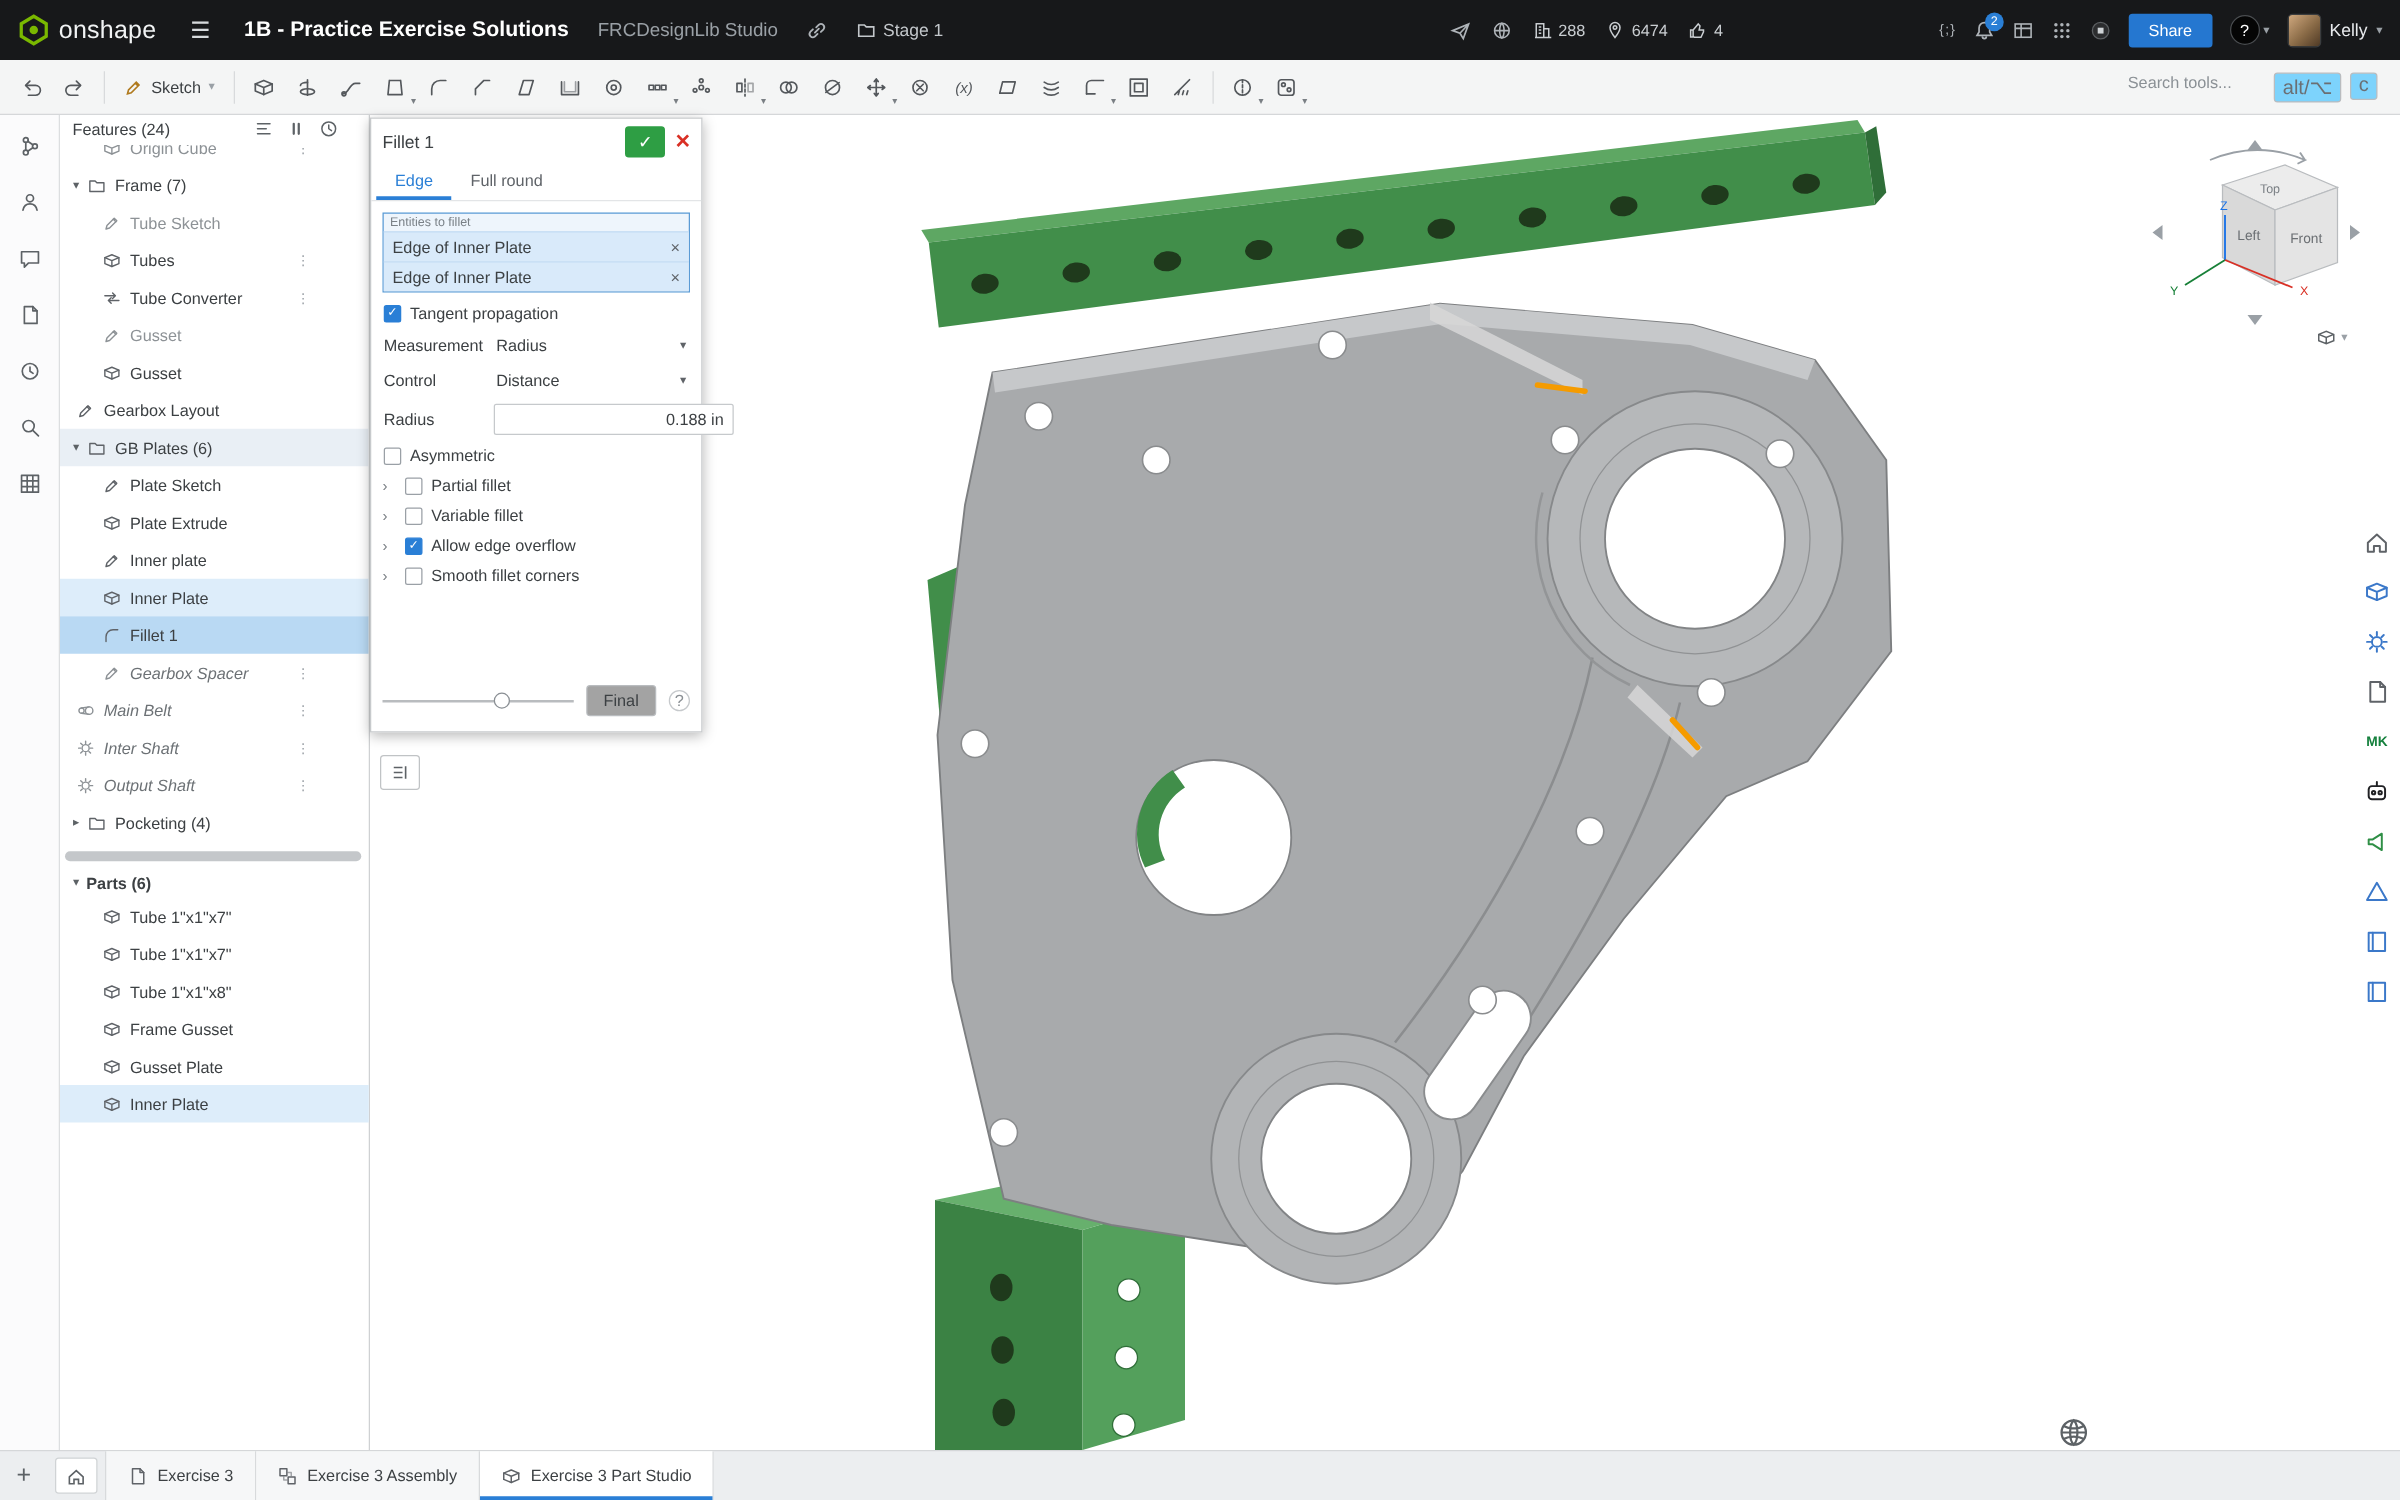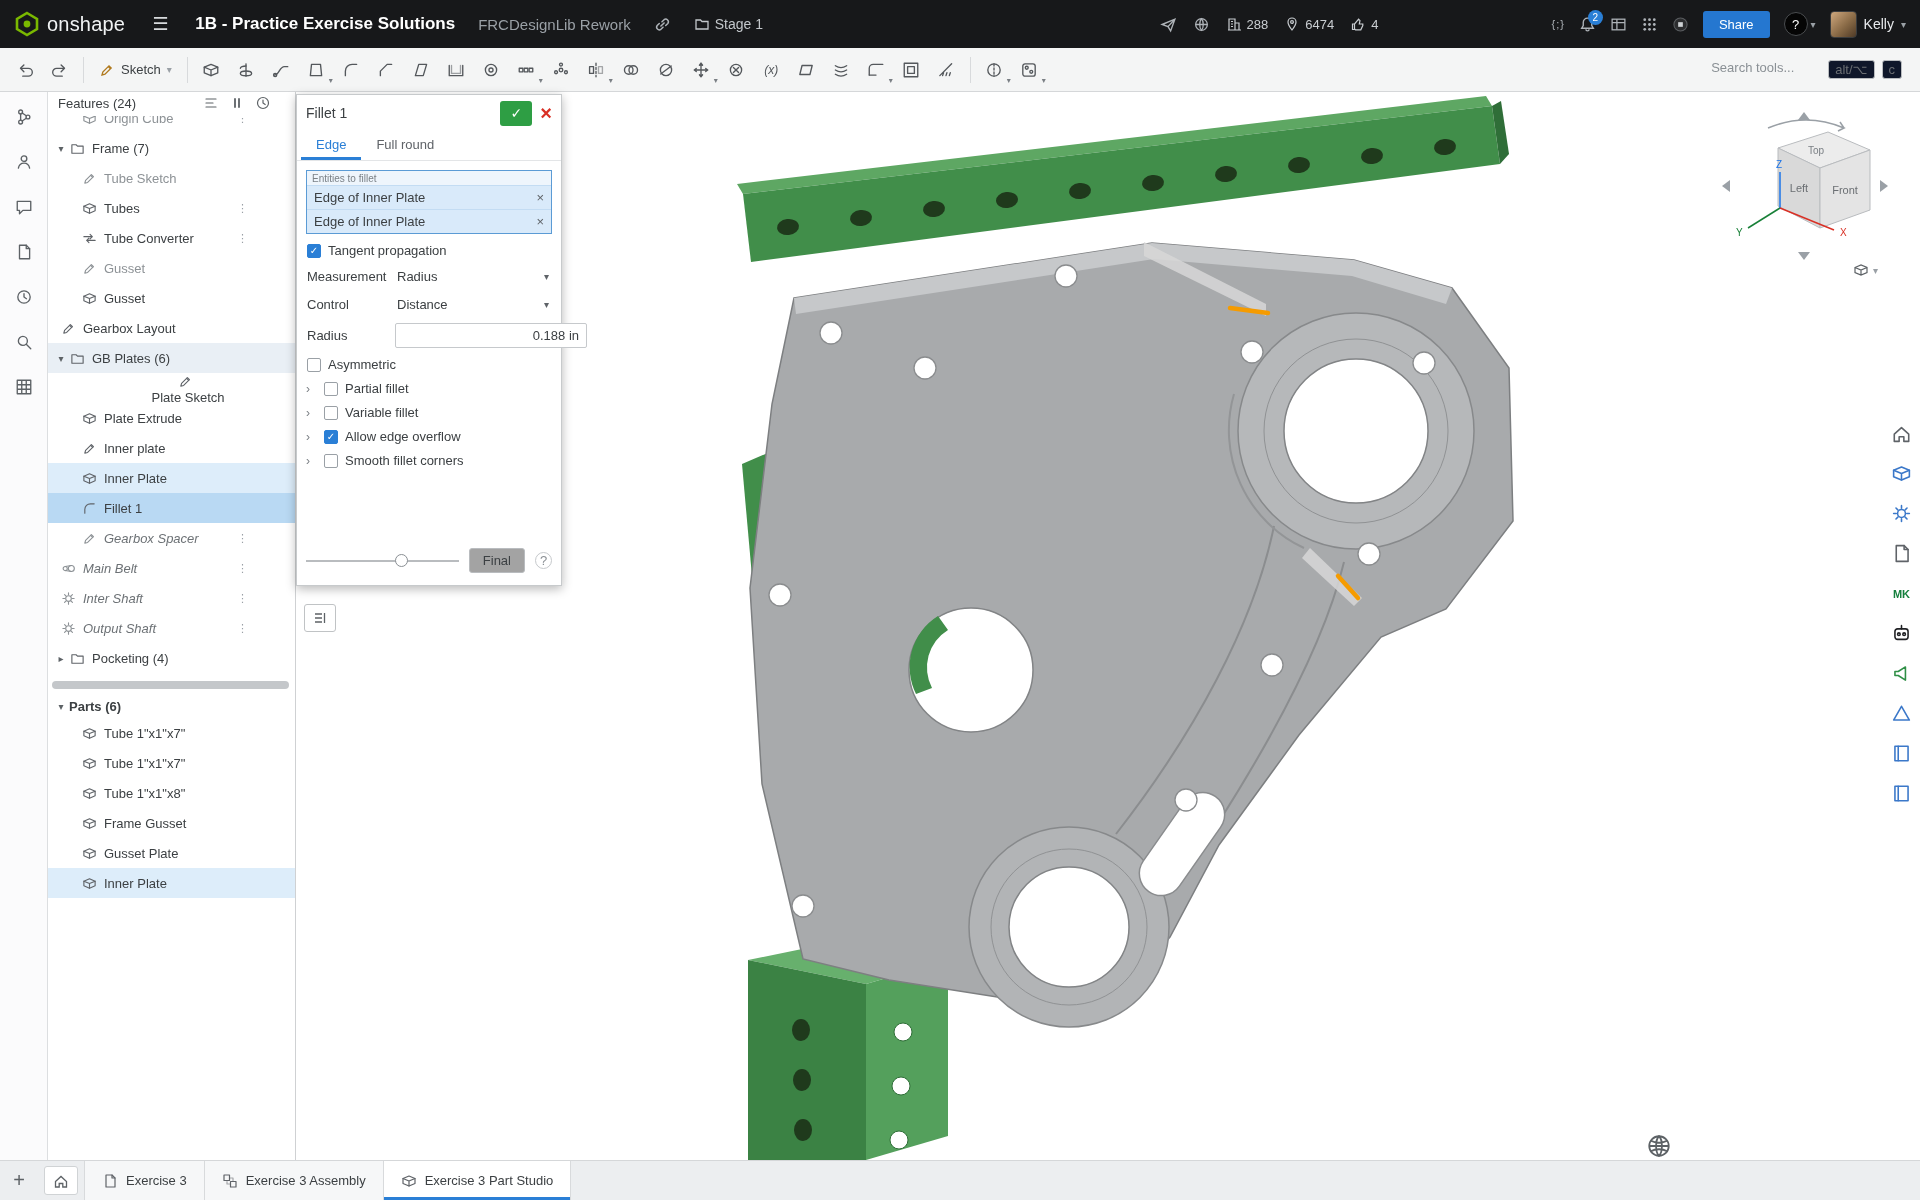"FRCDesignLib Rework" span.doc-sub { text: Rework -> Studio }
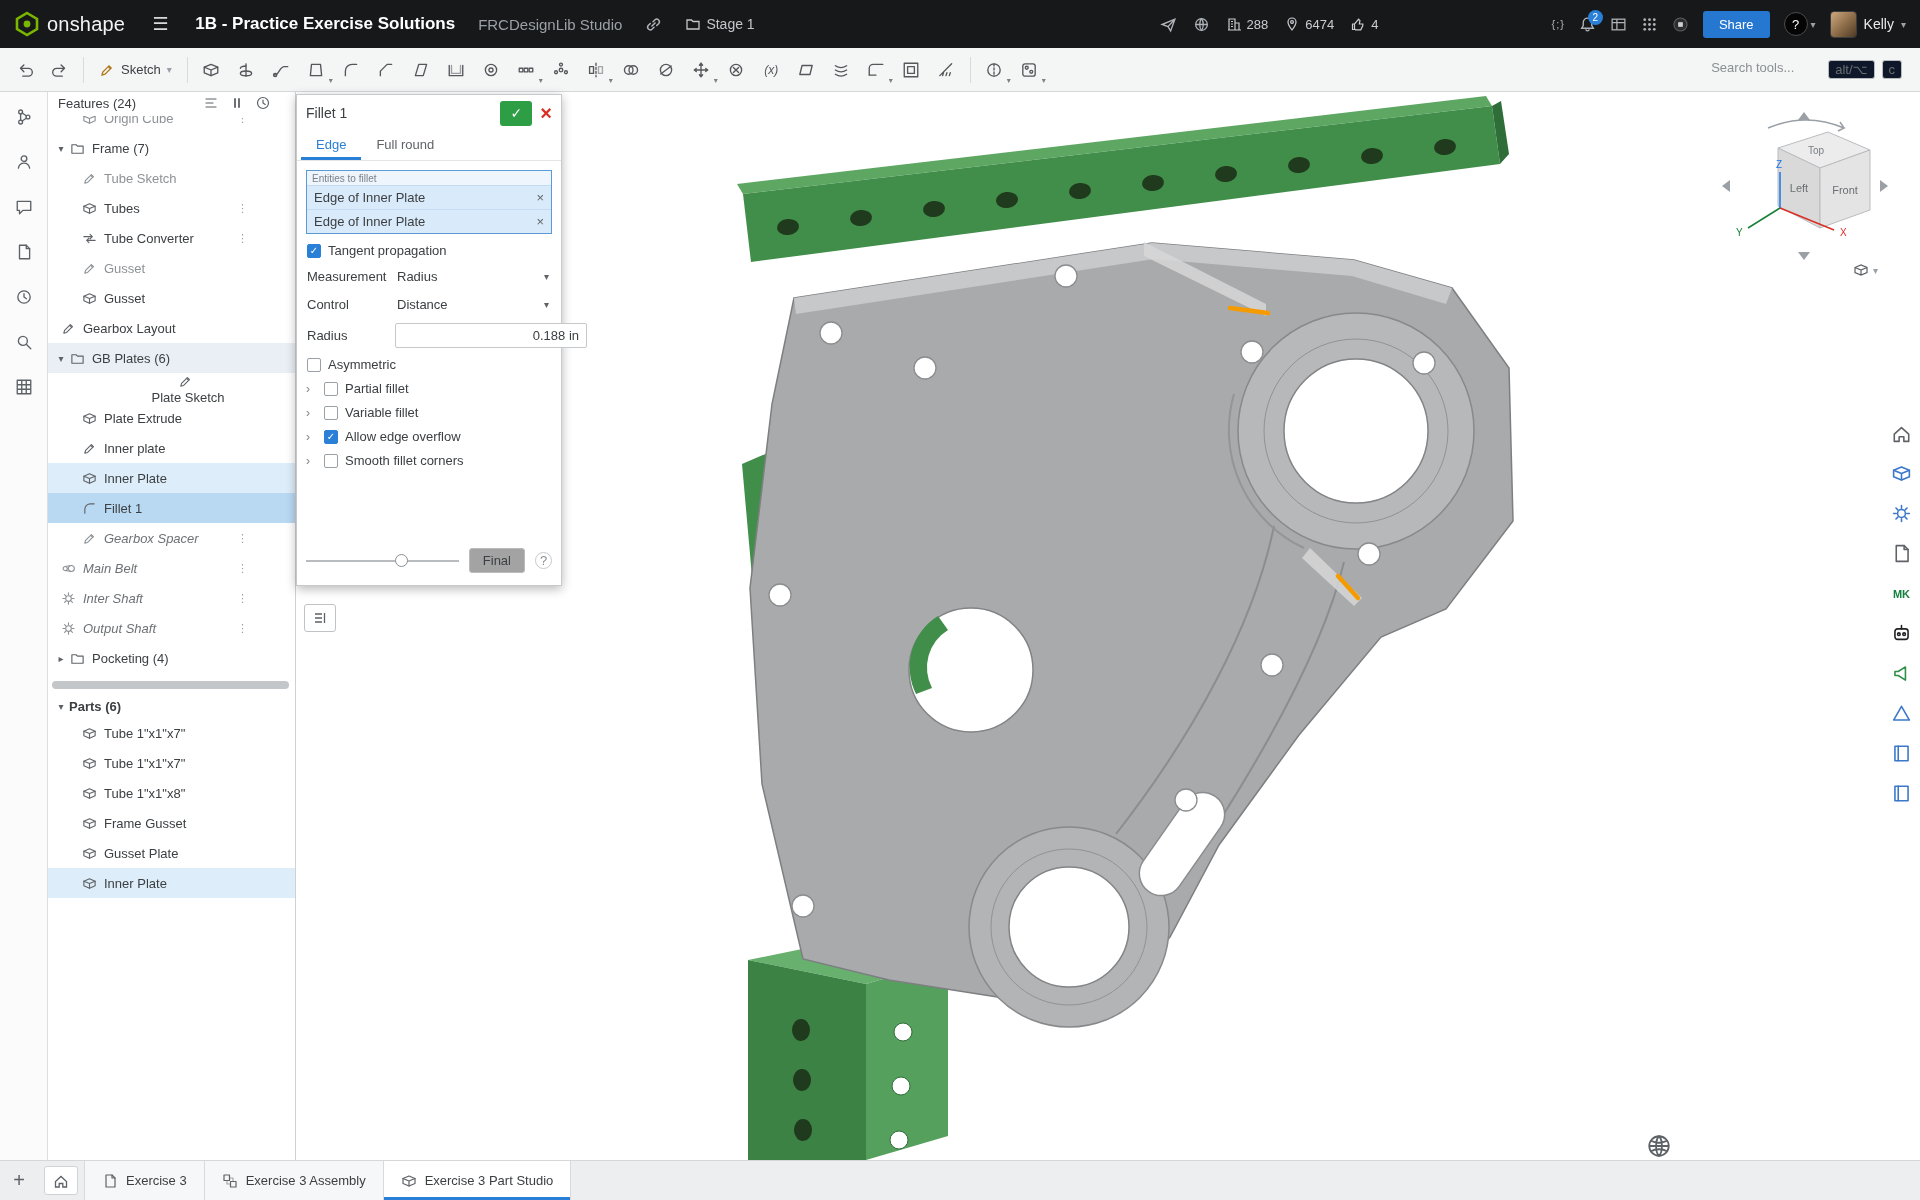"alt/⌥" kbd { background: #0f172a -> #7dd3fc; font-size: 13px -> 16px }
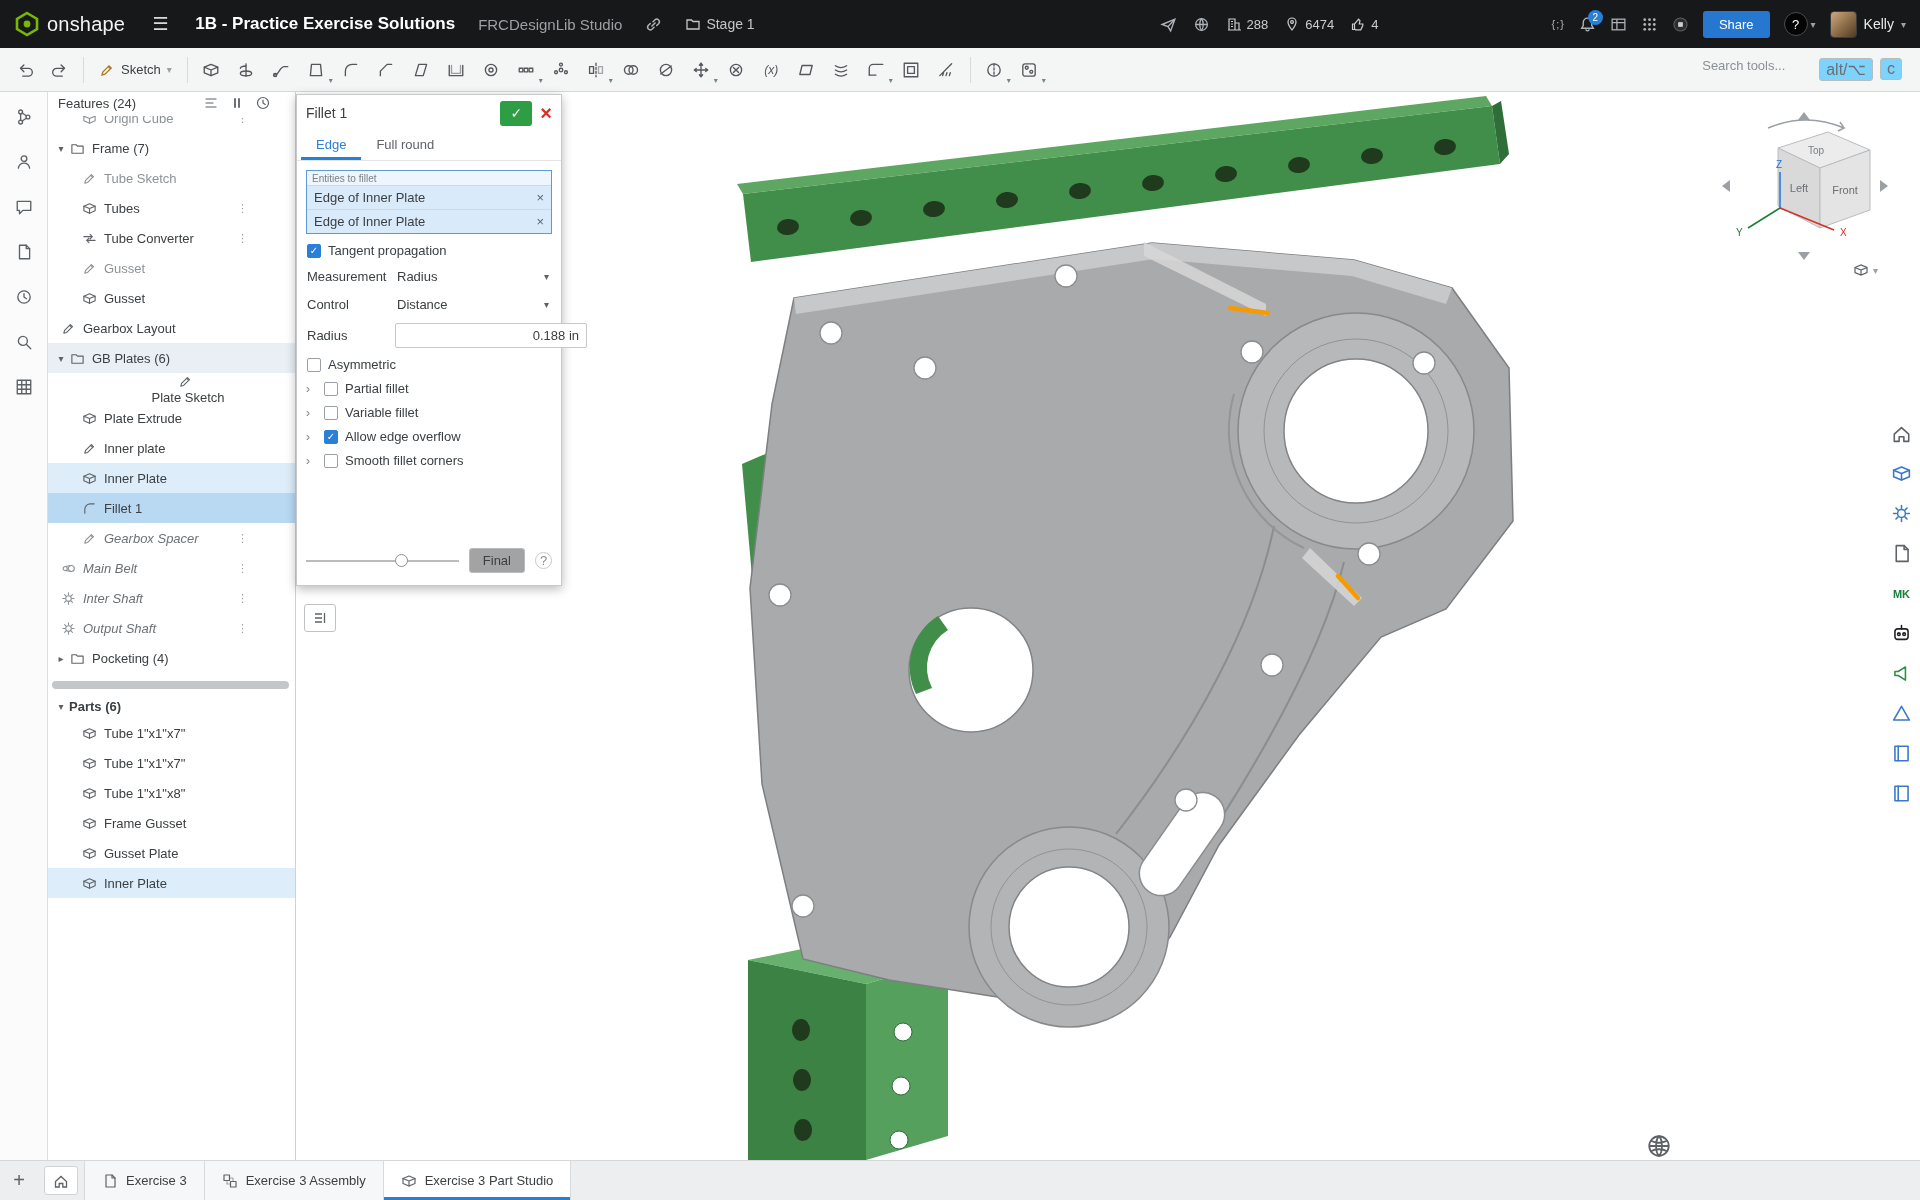"Plate Sketch" div.trow { flex-direction: column -> none }
